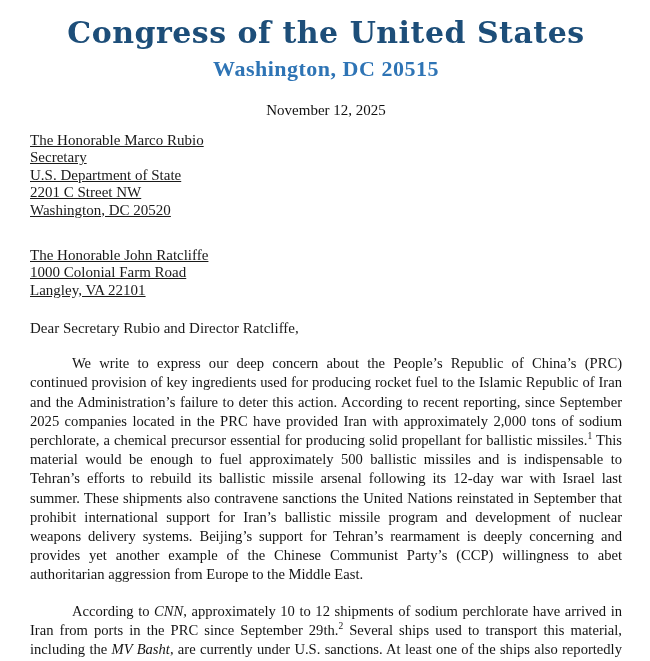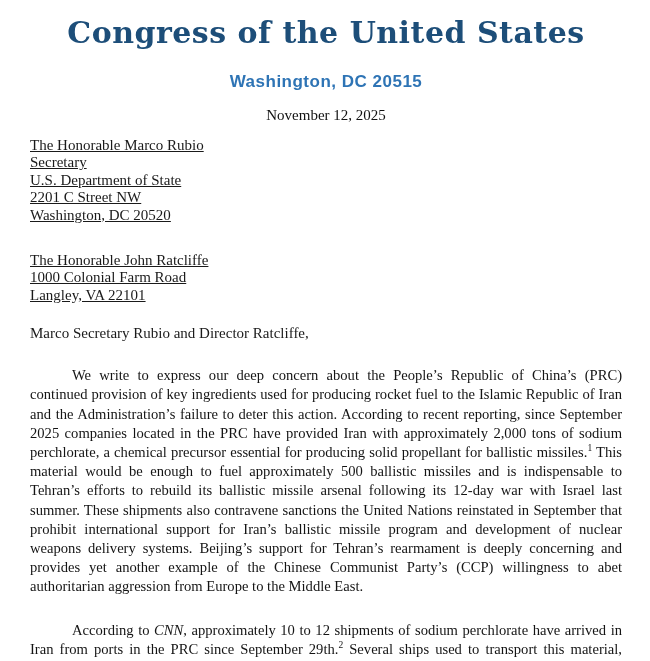"Washington, DC 20515" .letterhead-subtitle { font-family: Liberation Sans, sans-serif -> Liberation Serif, serif; font-size: 17px -> 22px; margin-top: 22px -> 9px }
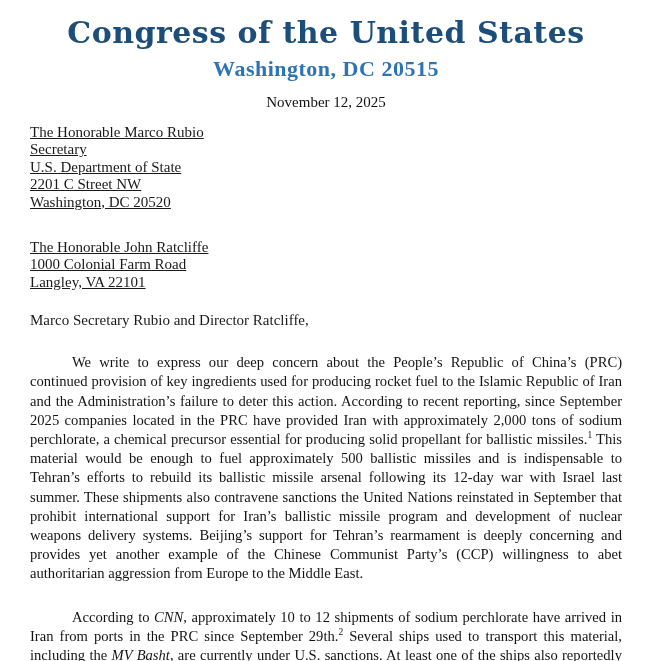"November 12, 2025" .date-line { margin-top: 15px -> 23px }
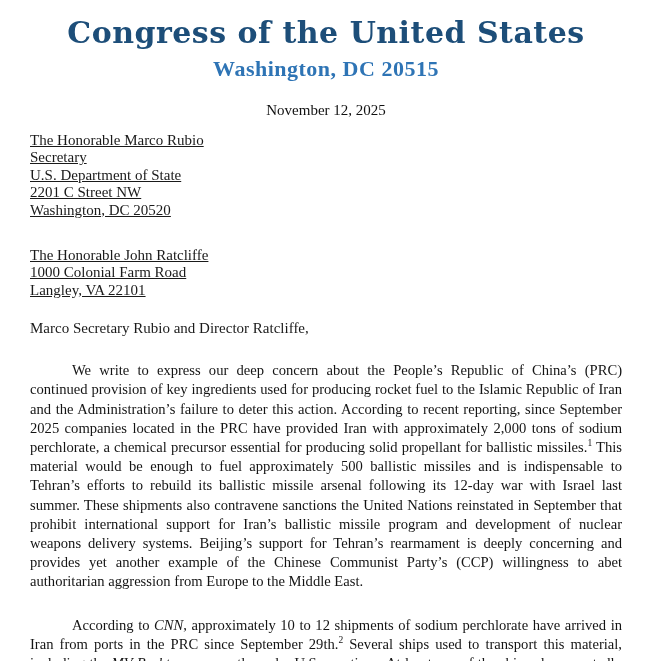"Marco Secretary Rubio and Director" div.salutation { text: Marco -> Dear }
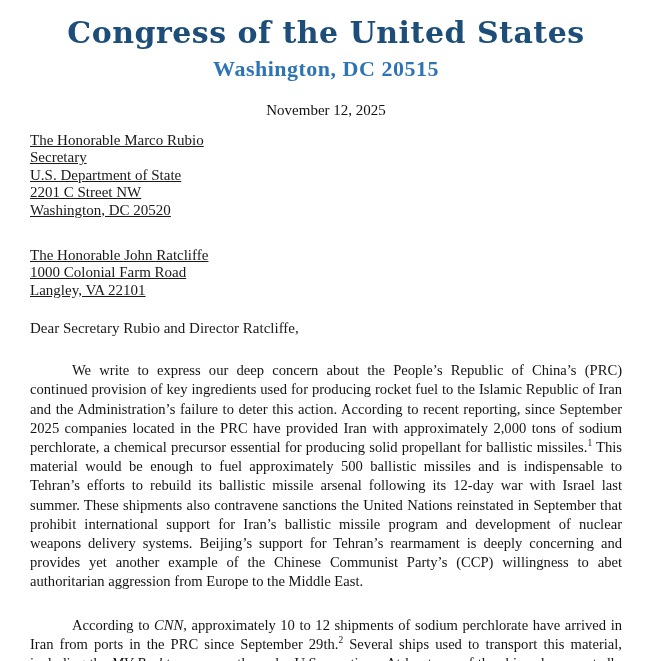"We write to express our" .body-paragraph { margin-top: 24px -> 17px }
